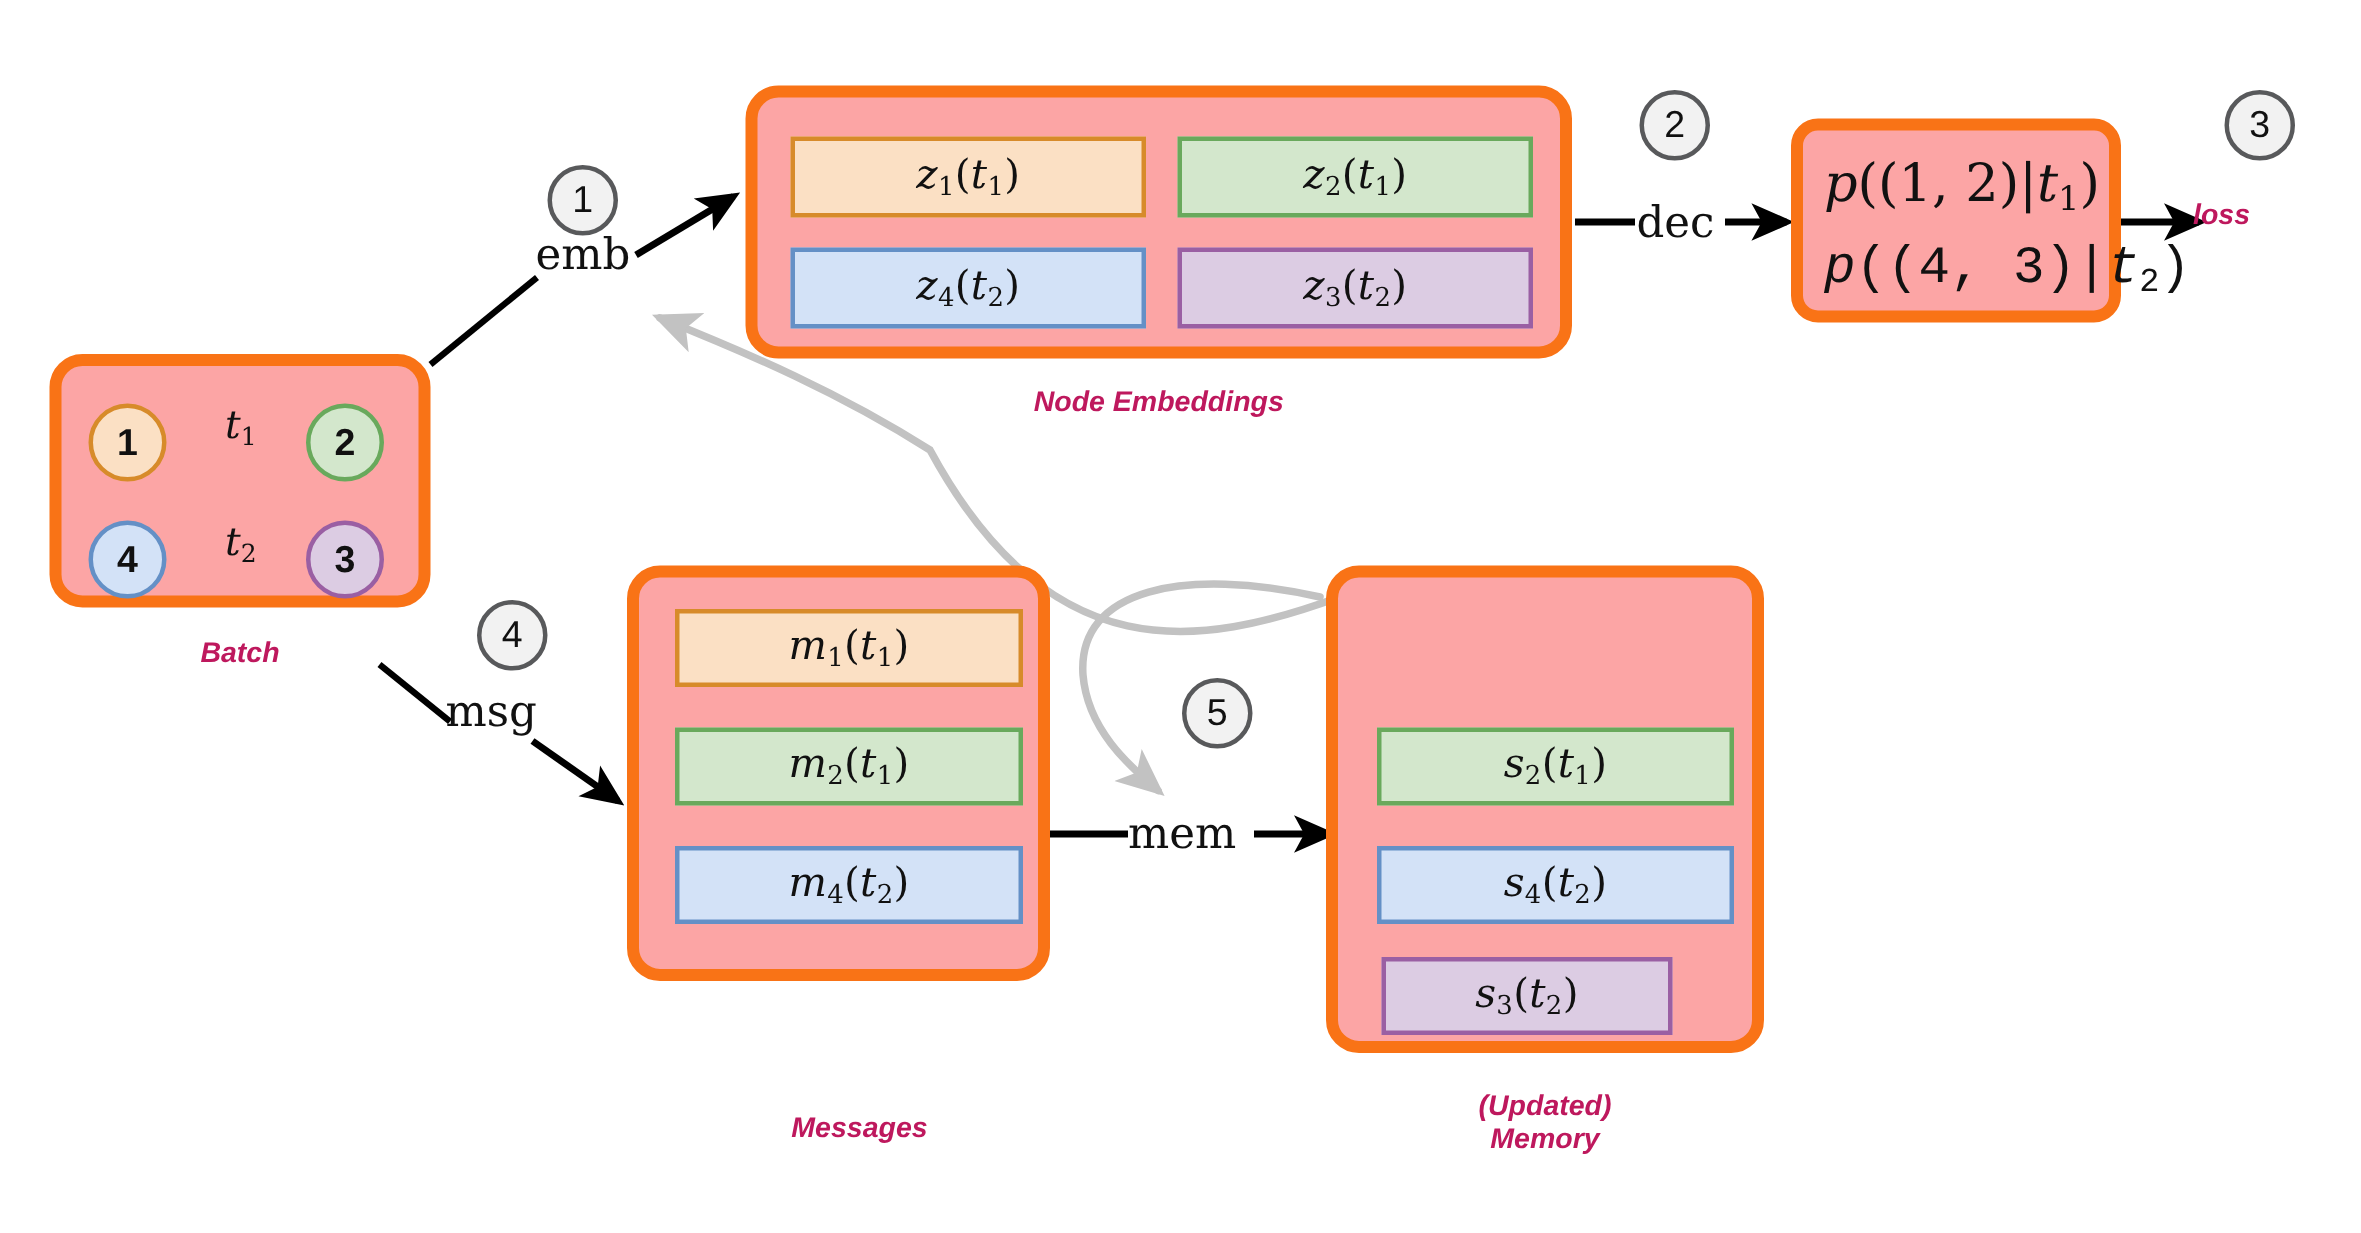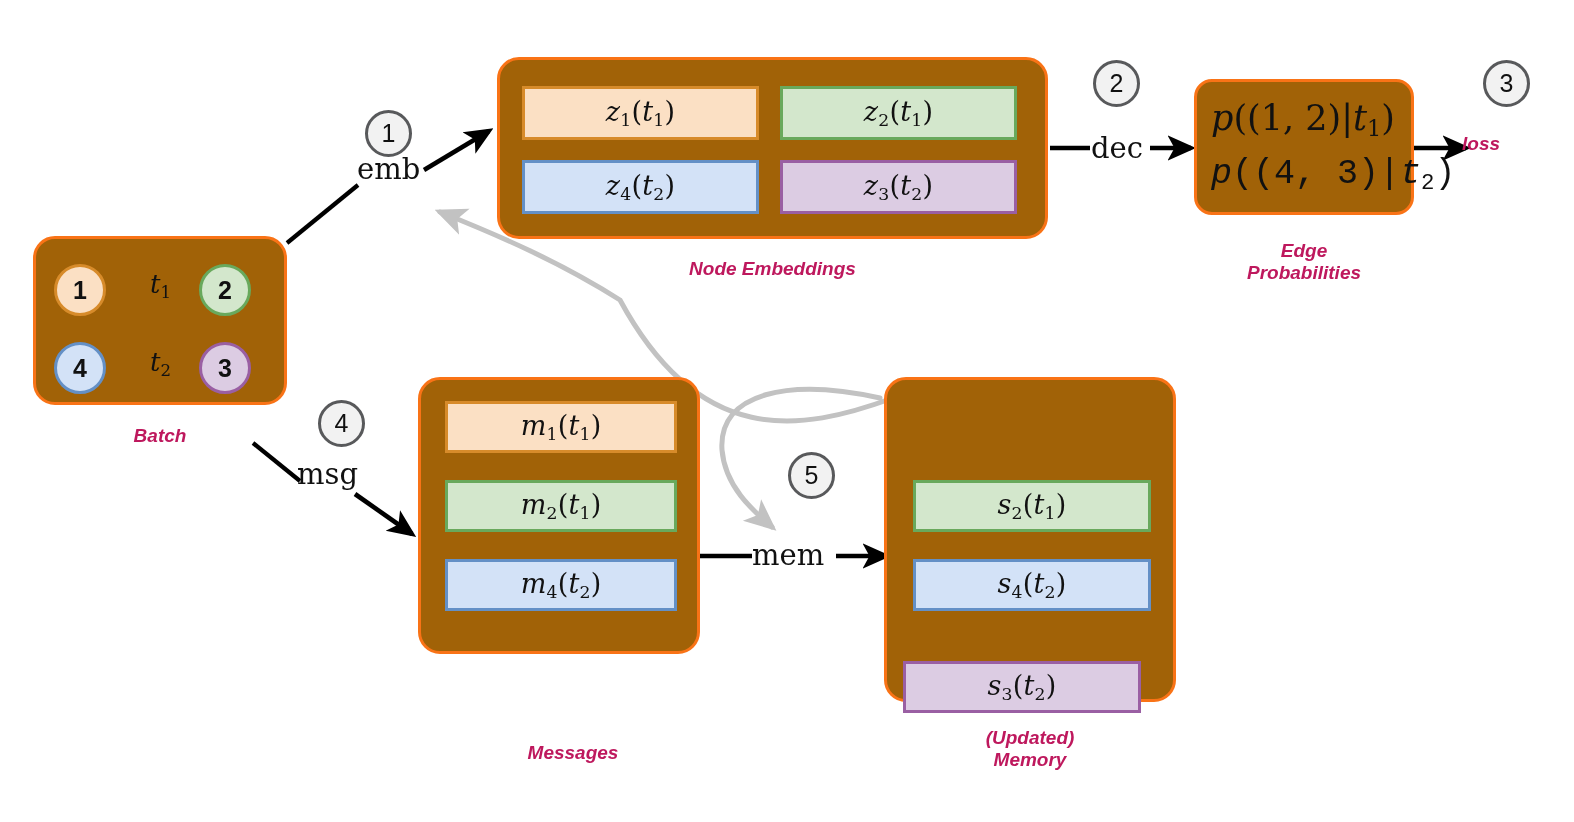"z1(t1)" .panel { background: #a16207 -> #fca5a5; border: 3px solid #f97316 -> 8px solid #f97316 }
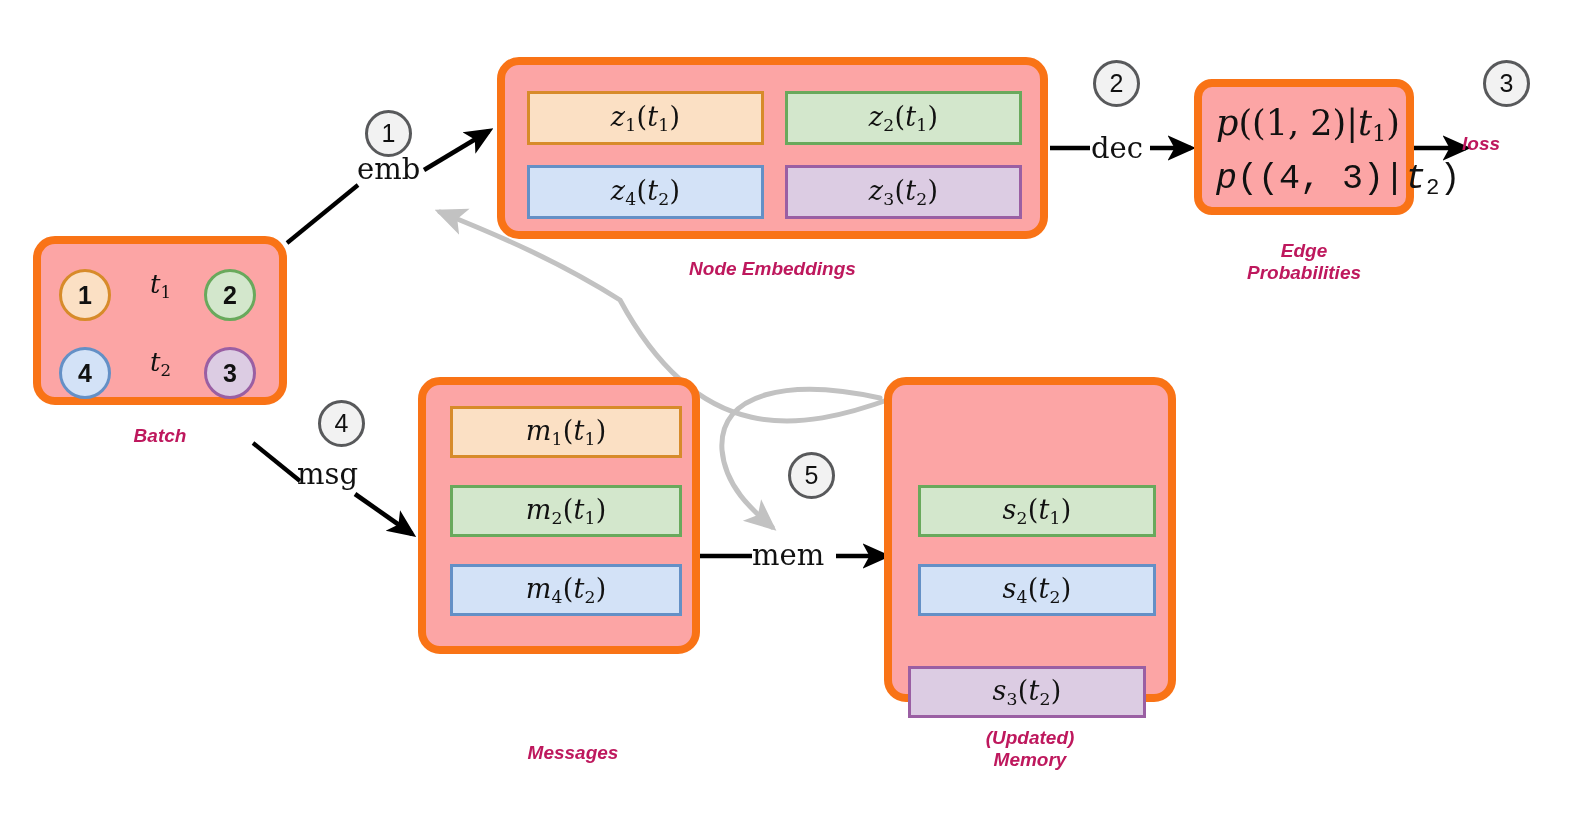"Edge" div.caption { html: <div>Edge Probabilities</div> -> none }
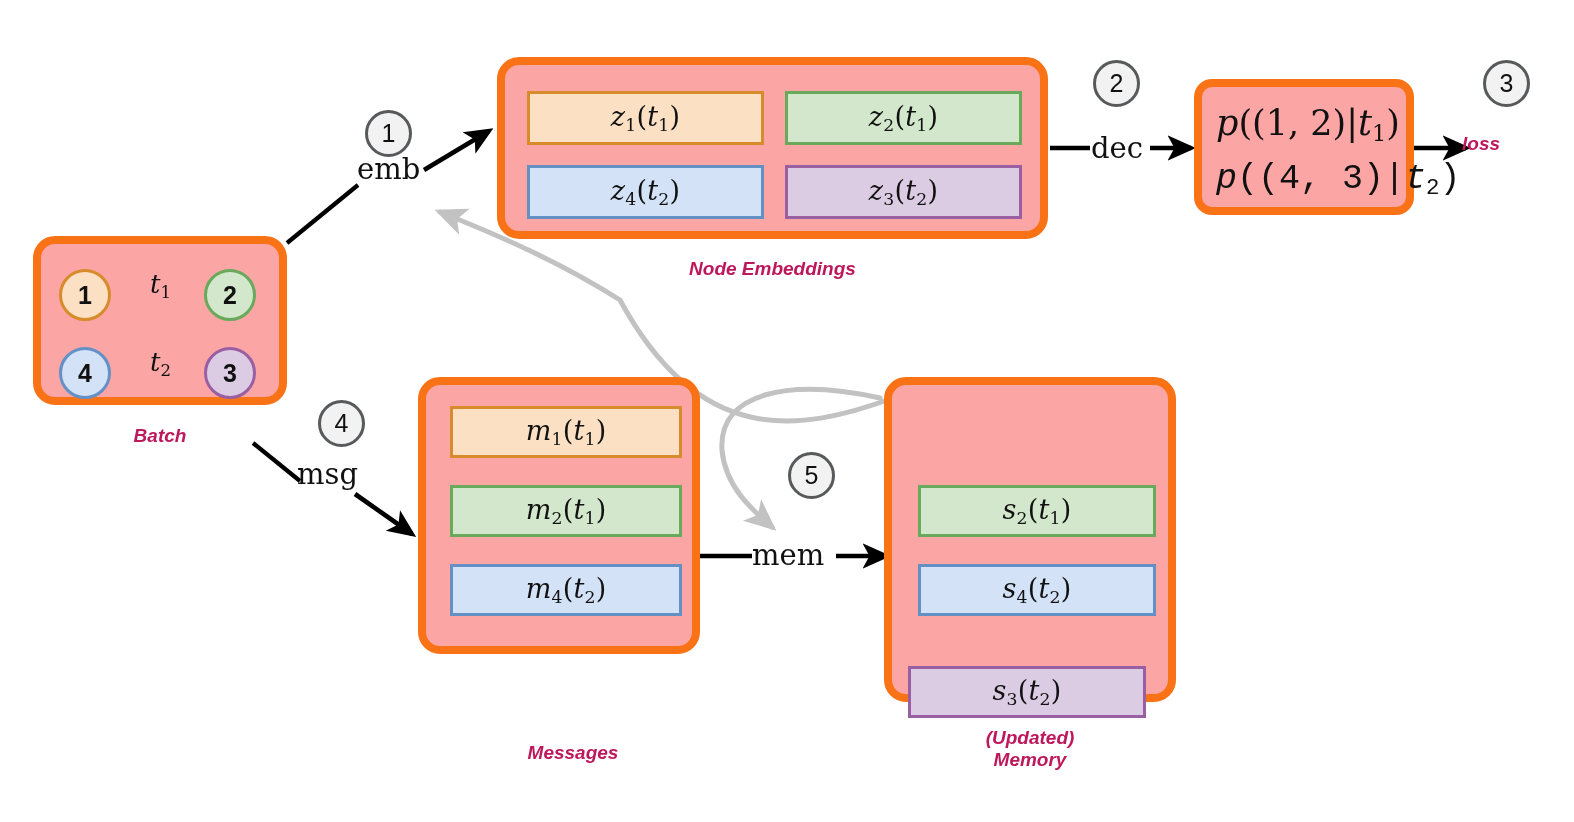"s3(t2)" div.cell { left: 16px -> 29px; margin-top: 28px -> none; width: 238px -> 194px }
